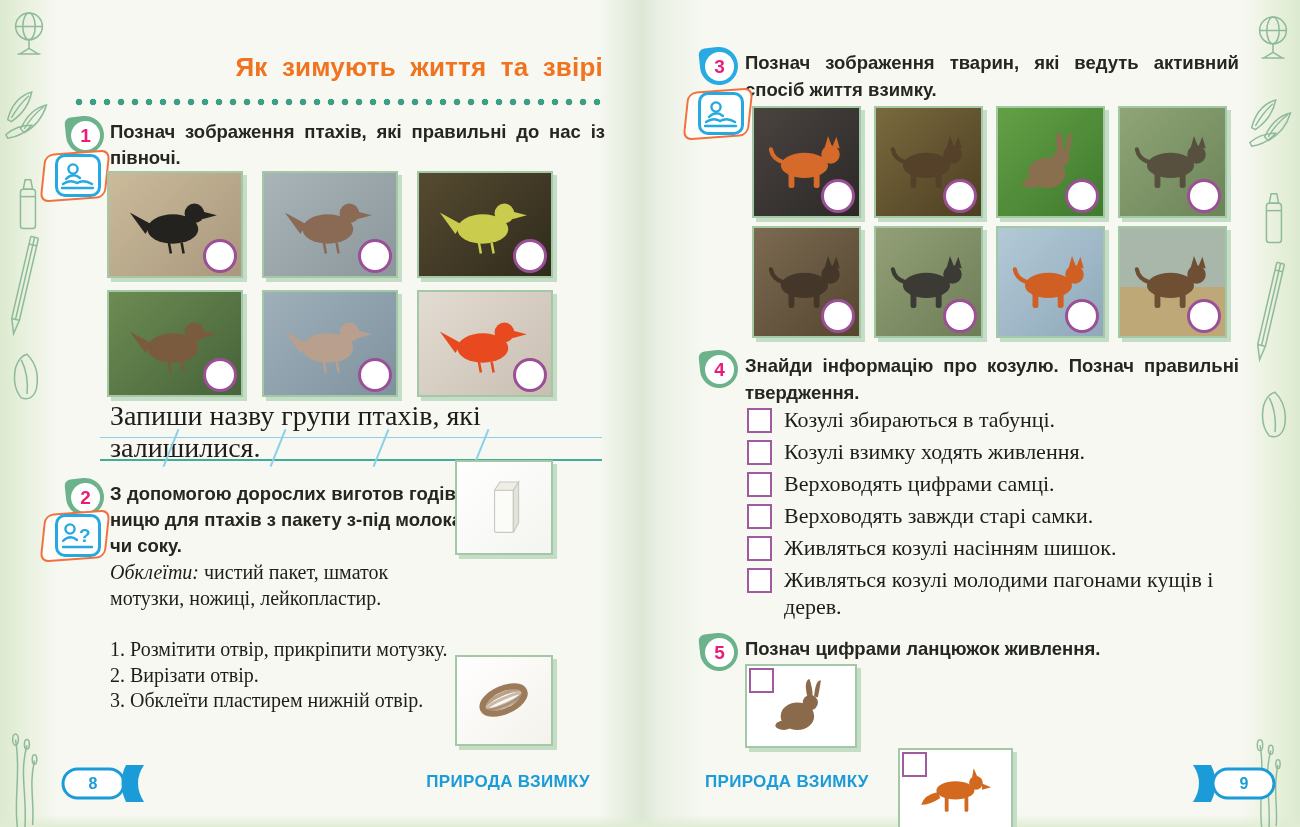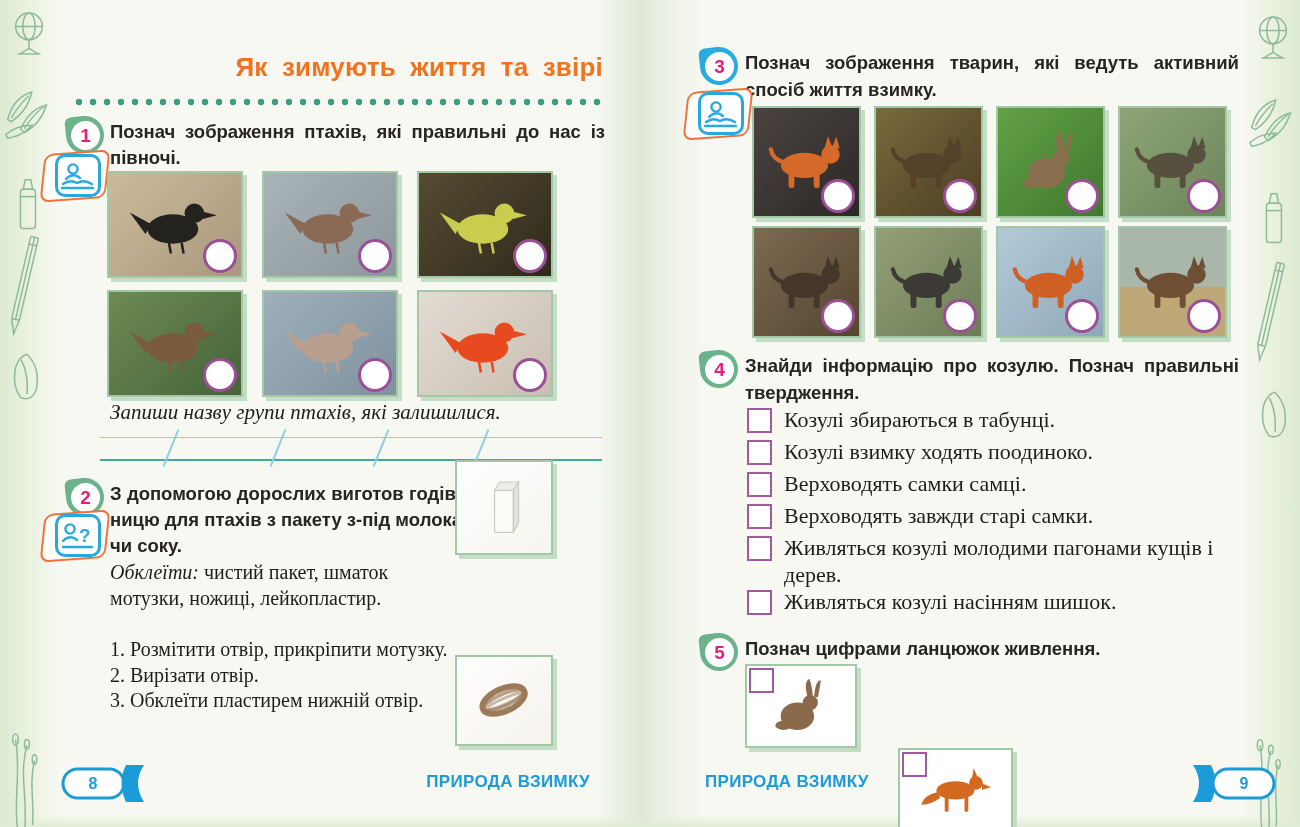"Запиши назву групи птахів, які" .write-prompt { font-size: 21px -> 28px; font-style: italic -> none }
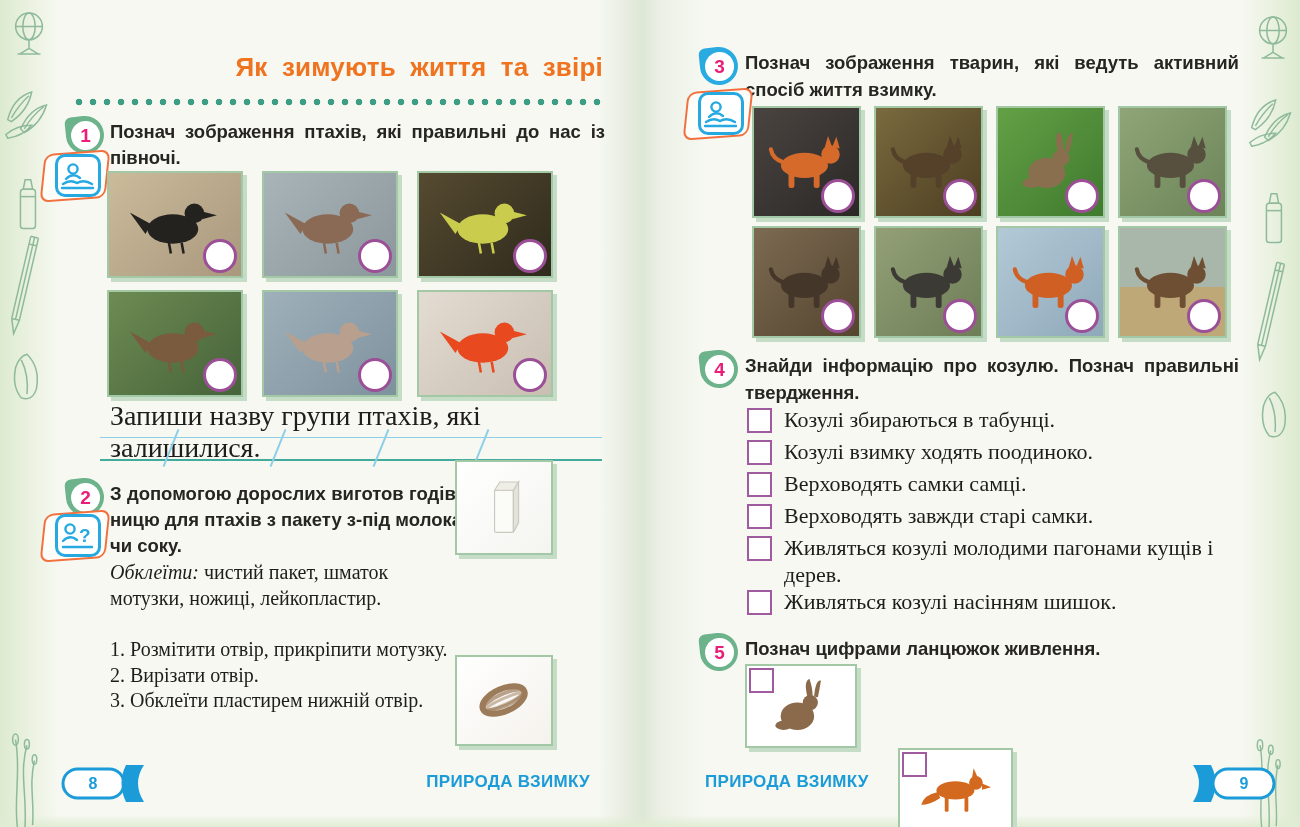"Козулі взимку ходять поодиноко." span.st-text { text: поодиноко -> живлення }
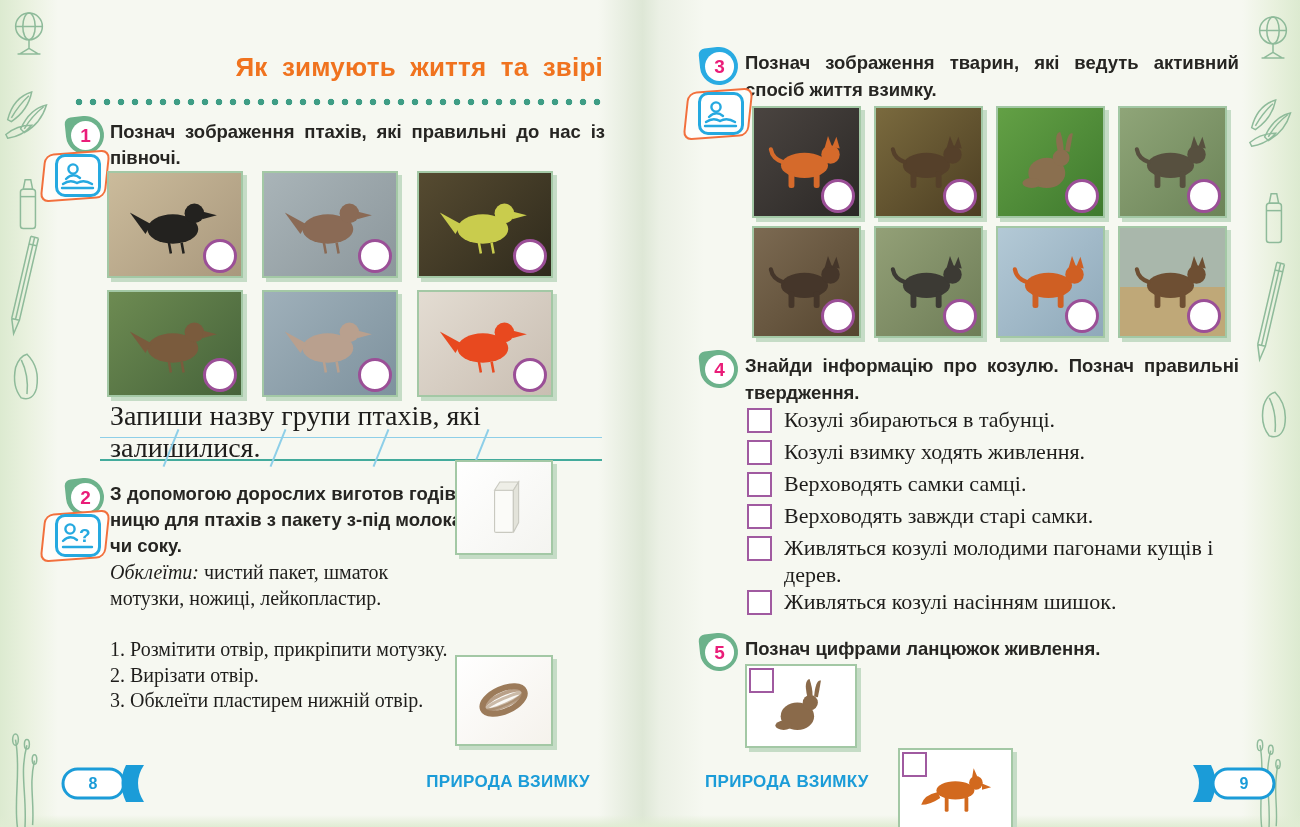"Верховодять самки самці." span.st-text { text: самки -> цифрами }
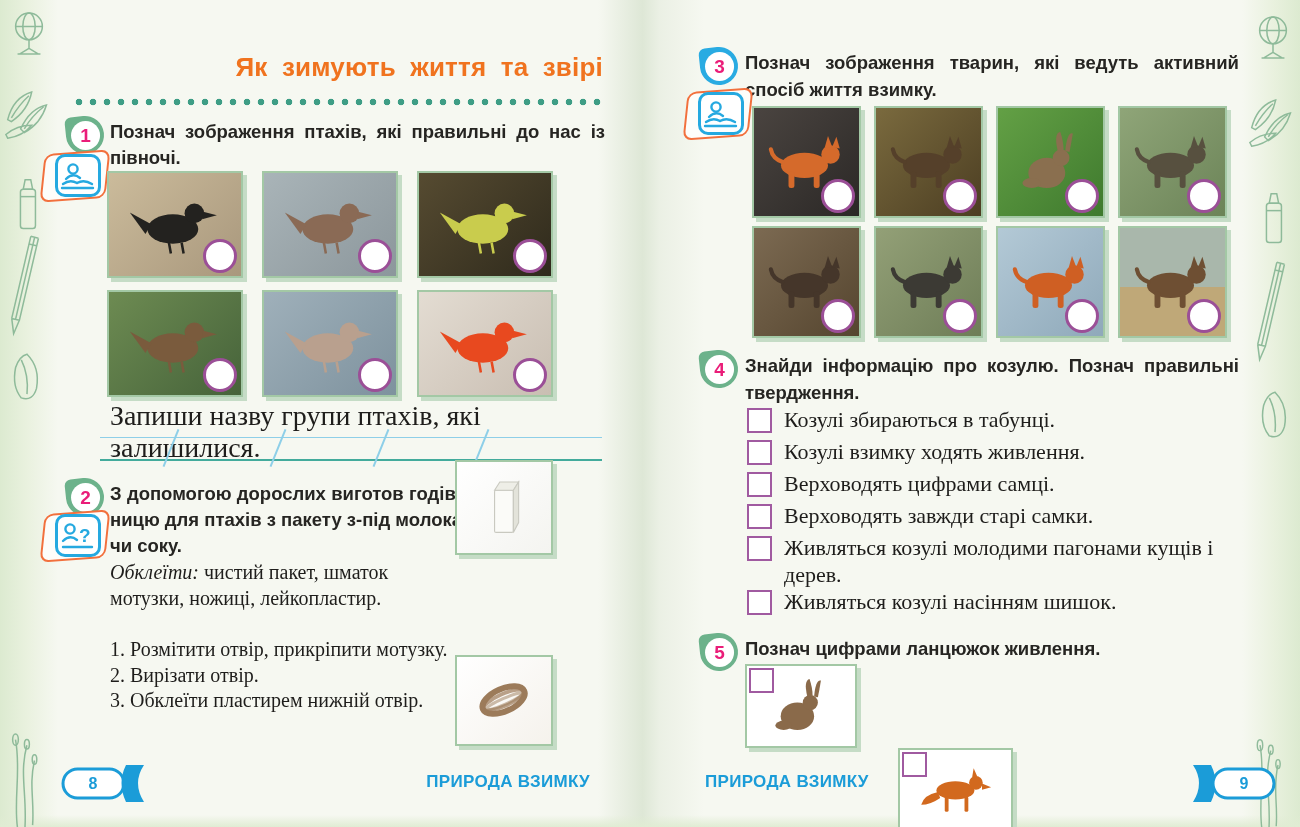"Живляться козулі молодими пагонами кущів" div.st-row { order: before "Живляться козулі насінням шишок." -> after "Живляться козулі насінням шишок." }
